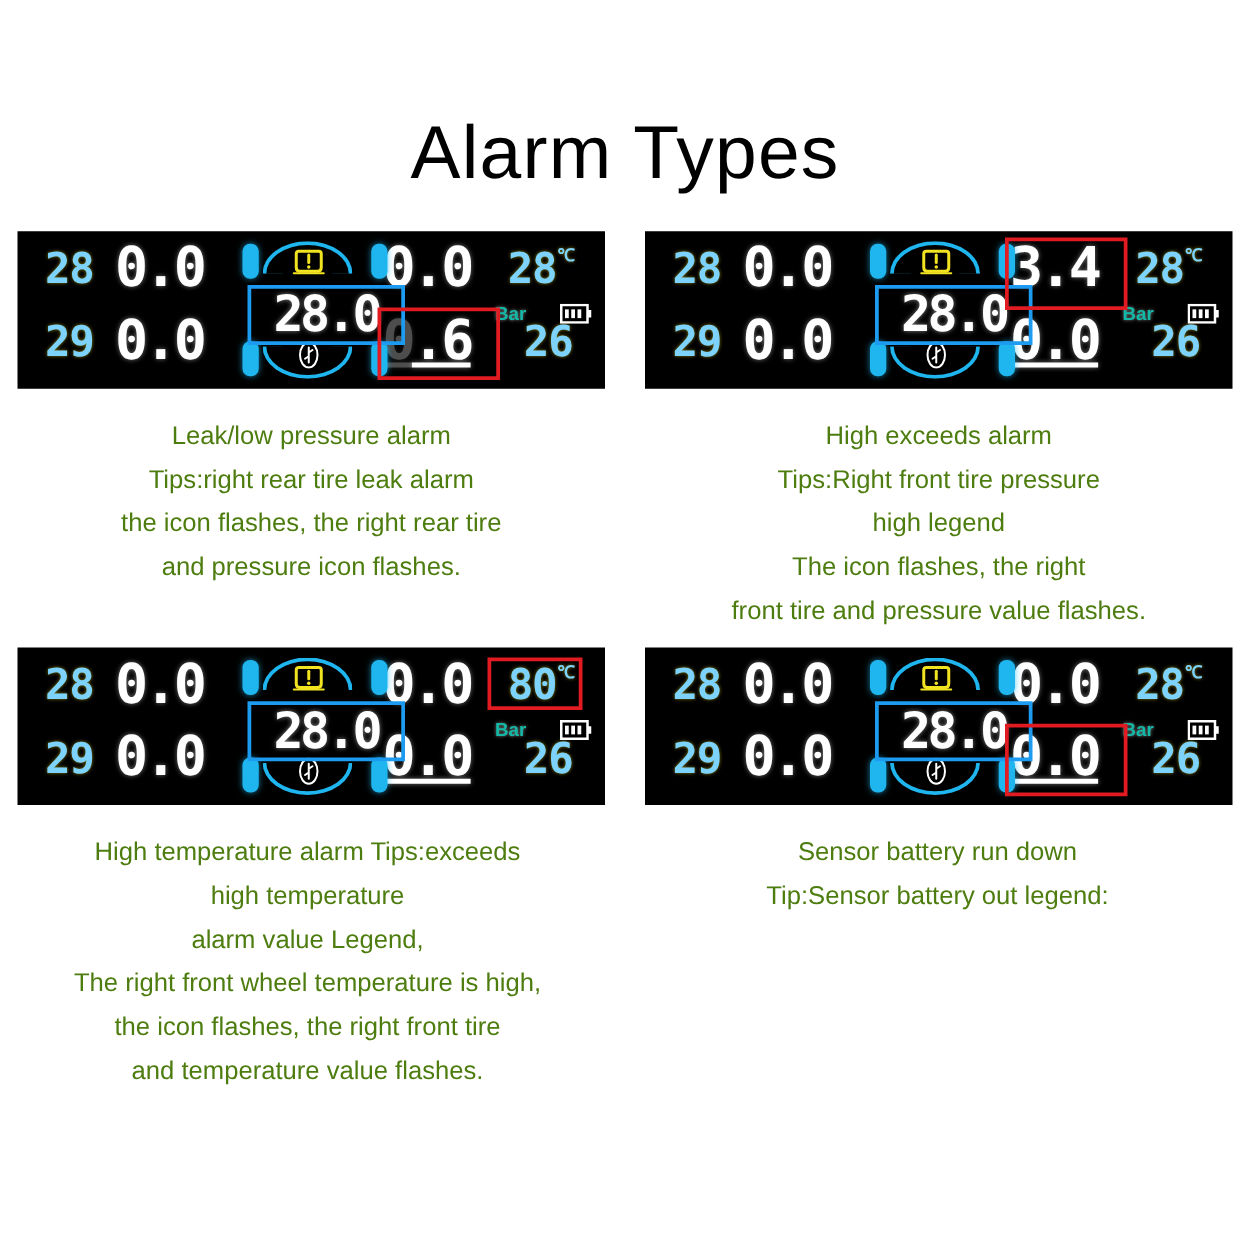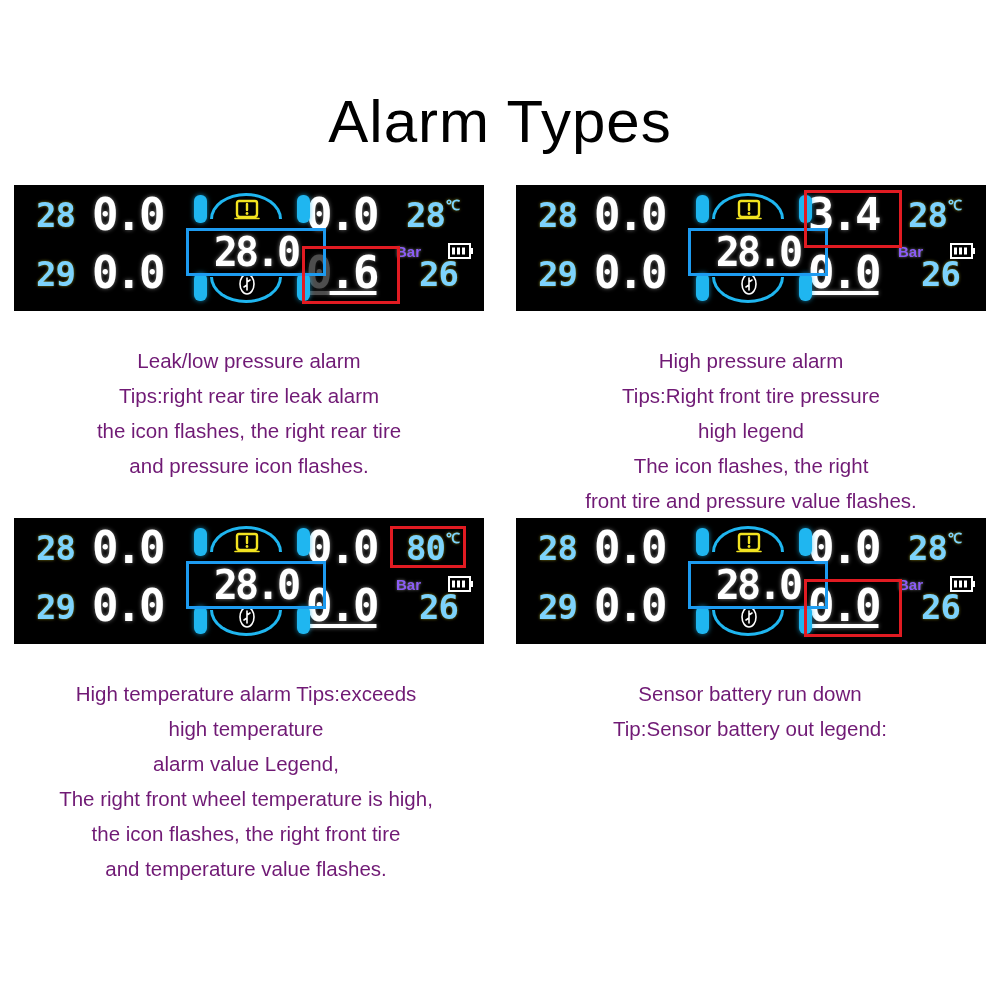"28.0" .center-box { left: 172px -> 184px; width: 140px -> 126px }
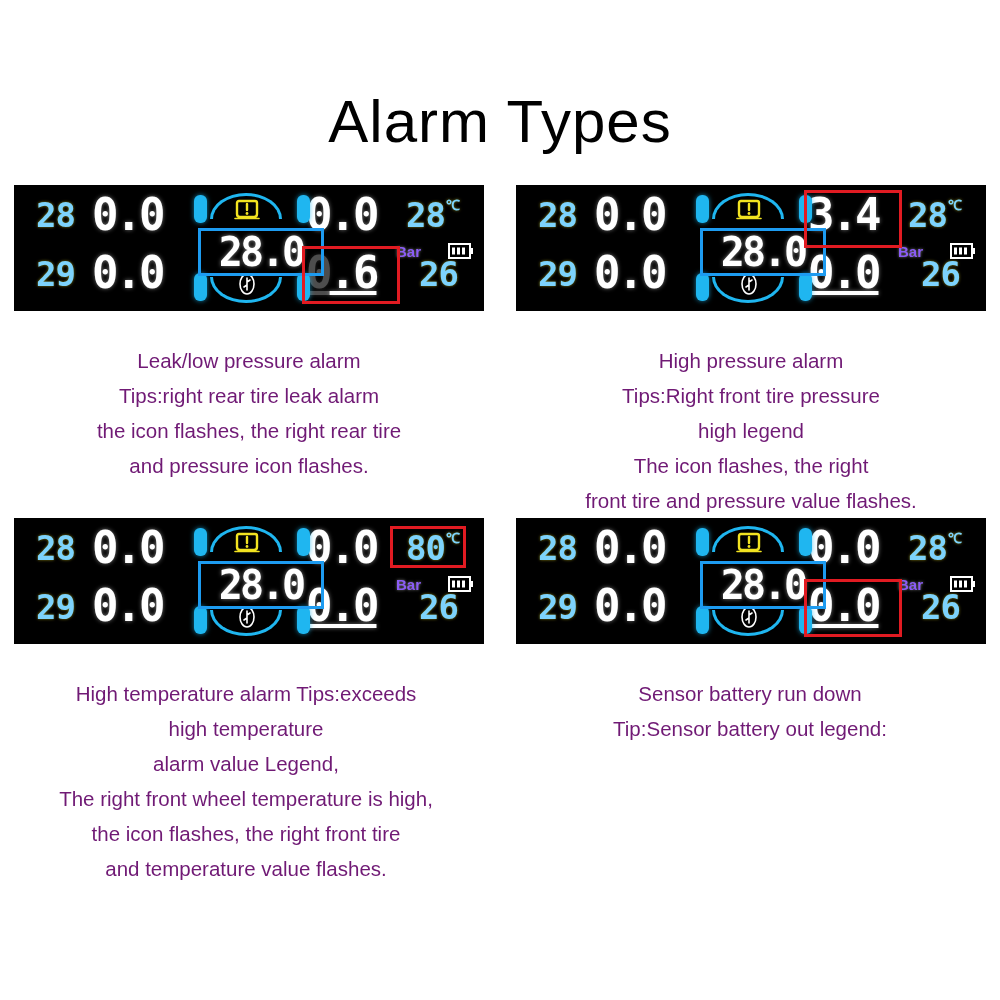"Bar" .bar-label { color: #8b5cf6 -> #14b8a6 }
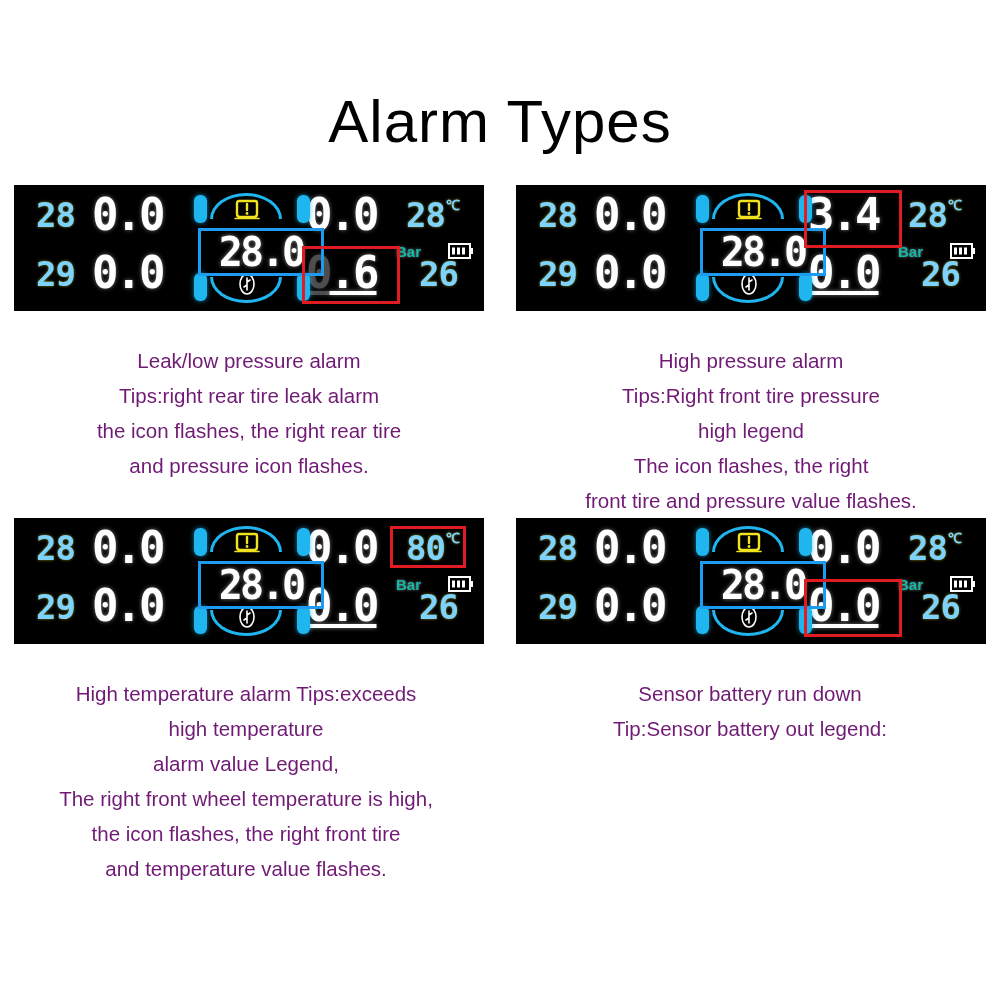"Leak/low pressure alarm" .caption { color: #701a75 -> #4d7c0f; margin-top: 32px -> 20px }
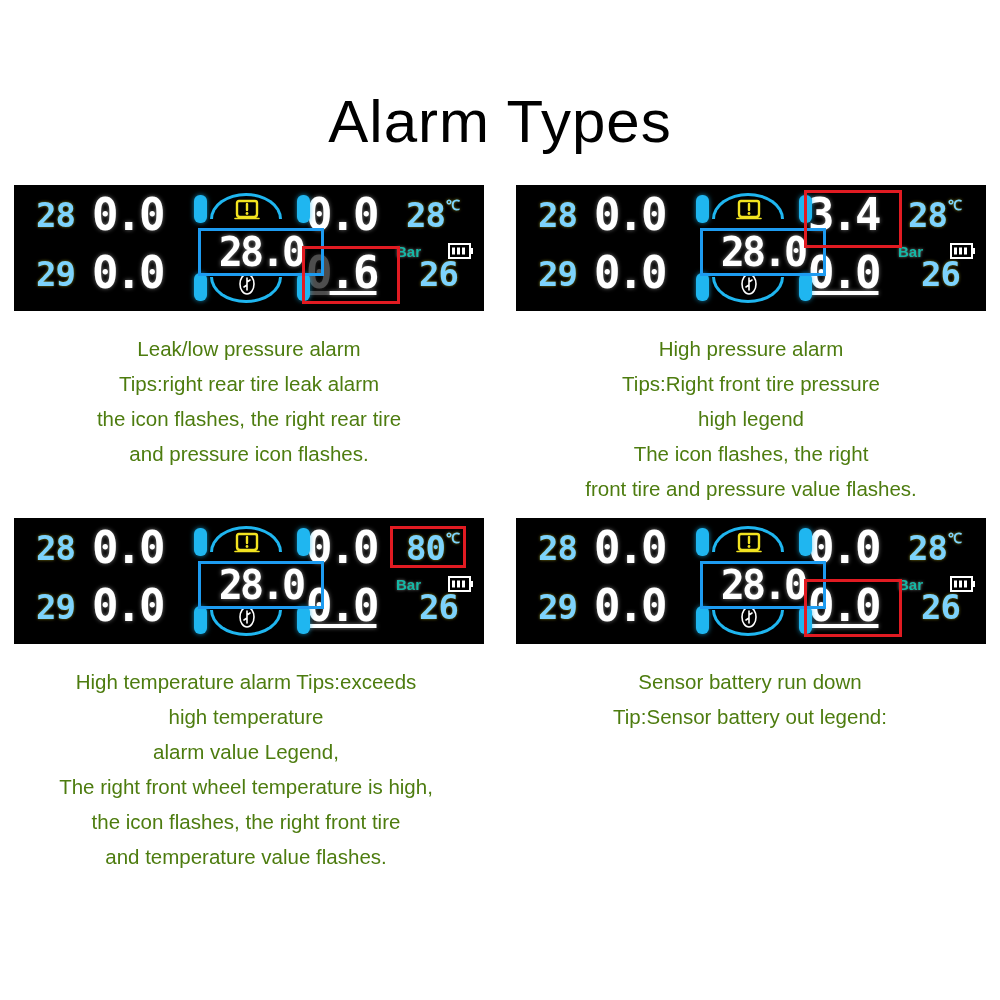"High pressure alarm" span.line { text: pressure -> exceeds }
